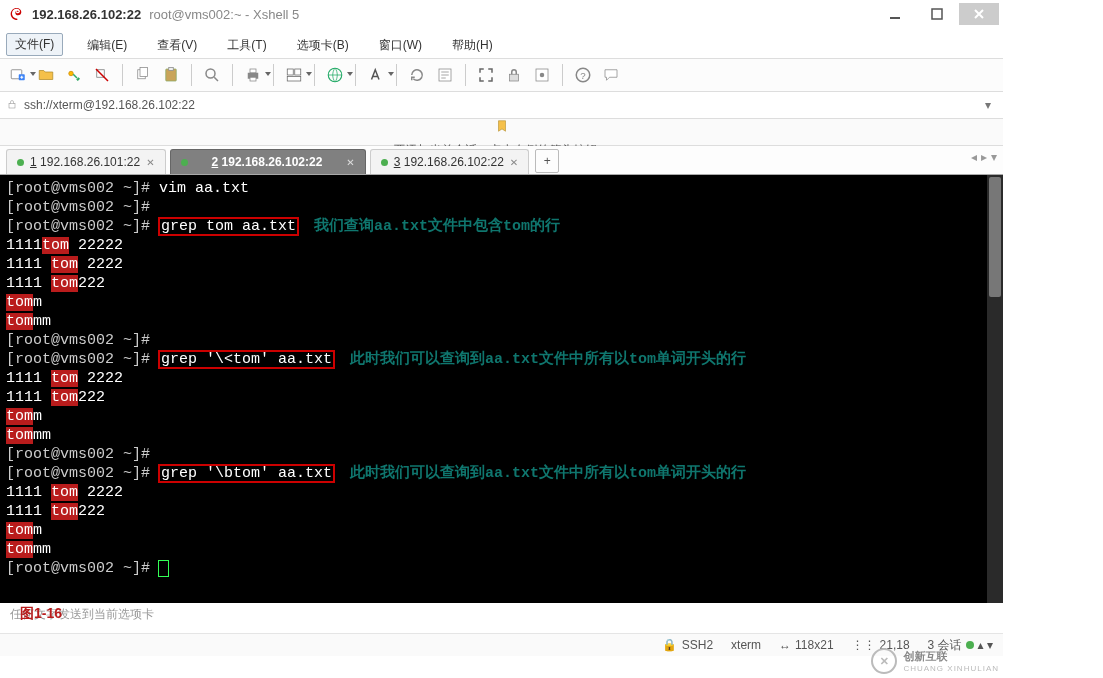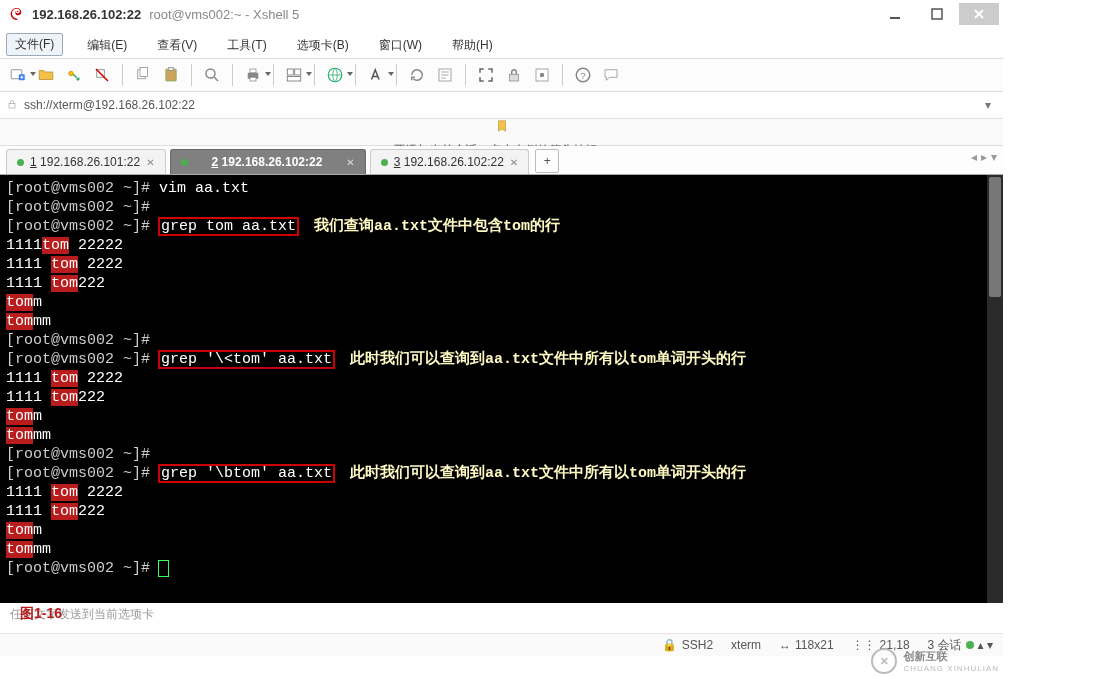"我们查询aa.txt文件中包含tom的行" .note { color: #fef9c3 -> #0f766e }
